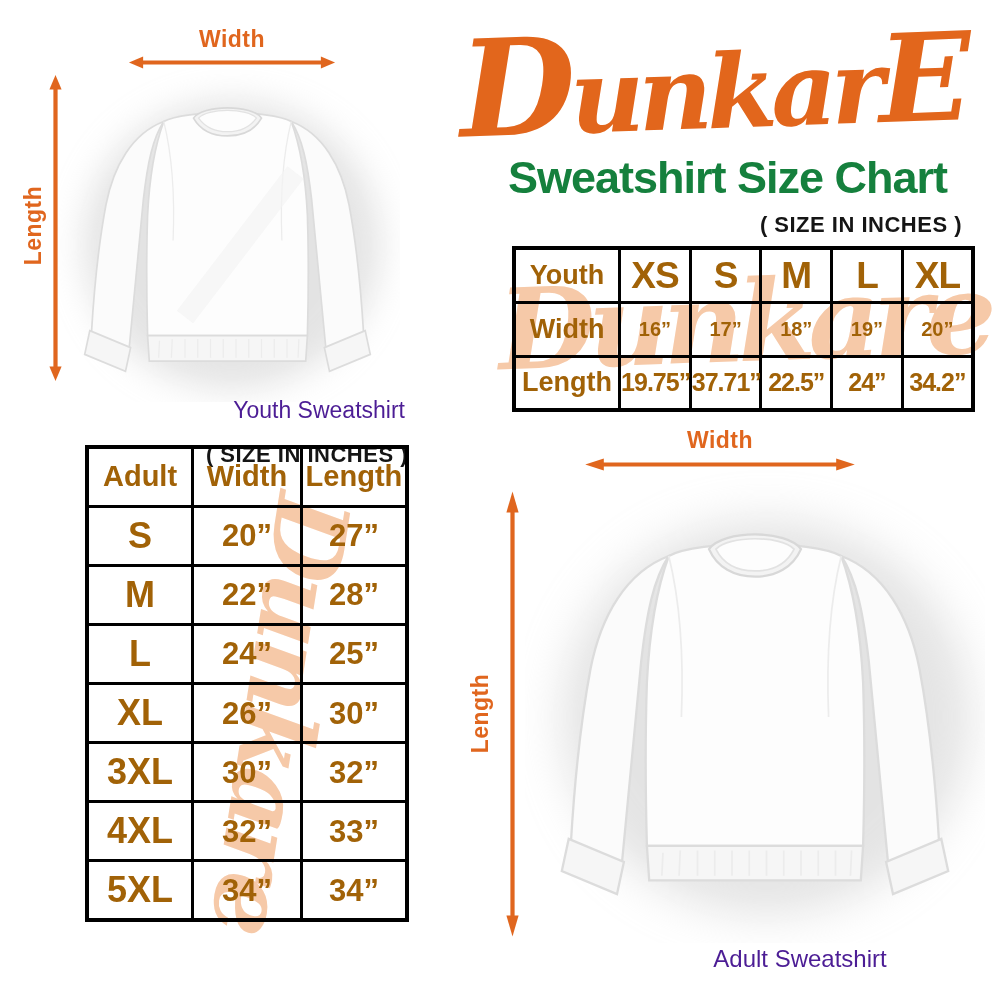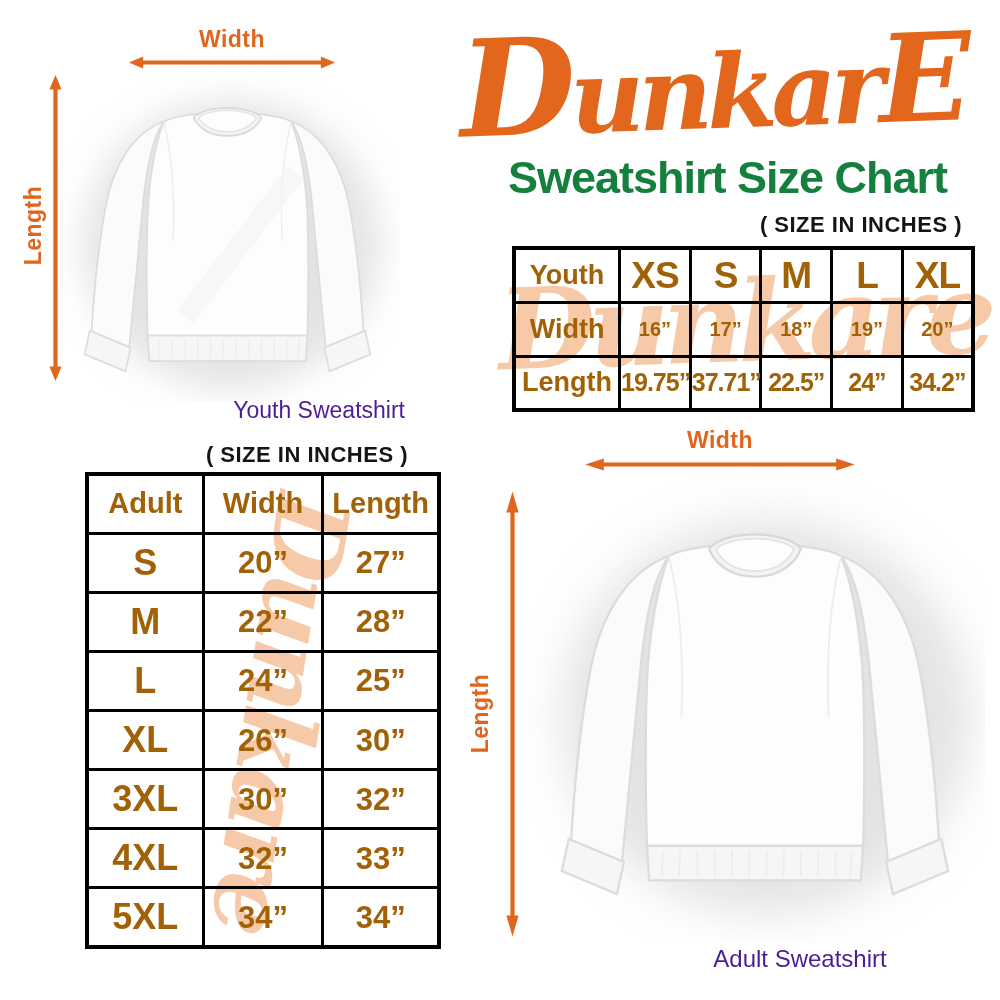"Adult" .adult-table { top: 472px -> 445px; width: 356px -> 324px }
